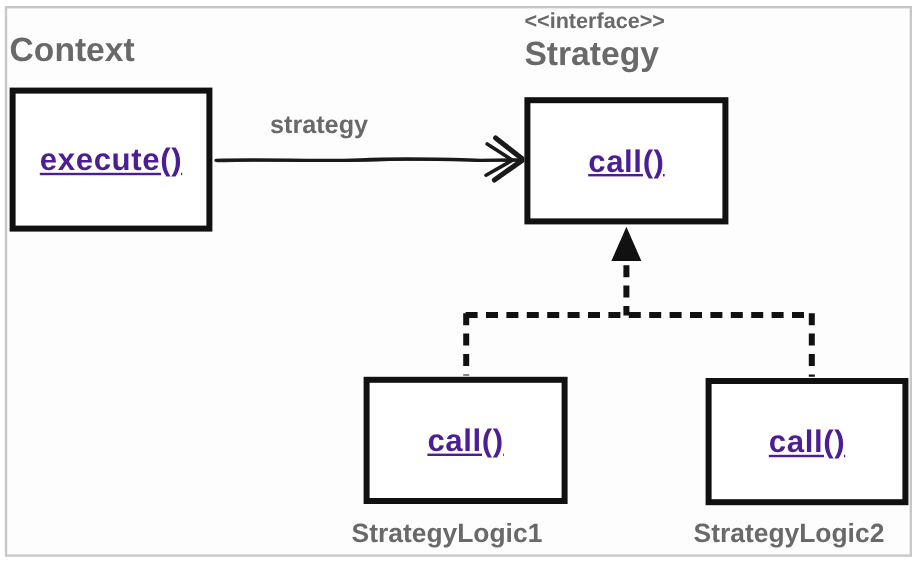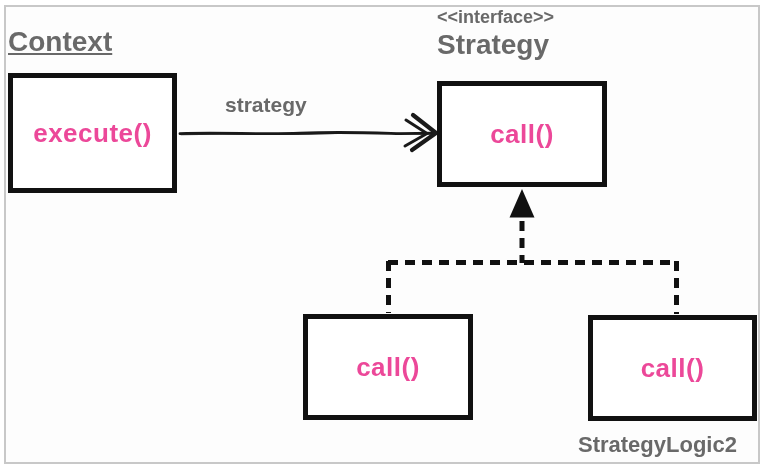"Context" .context-title { text-decoration: underline -> none }
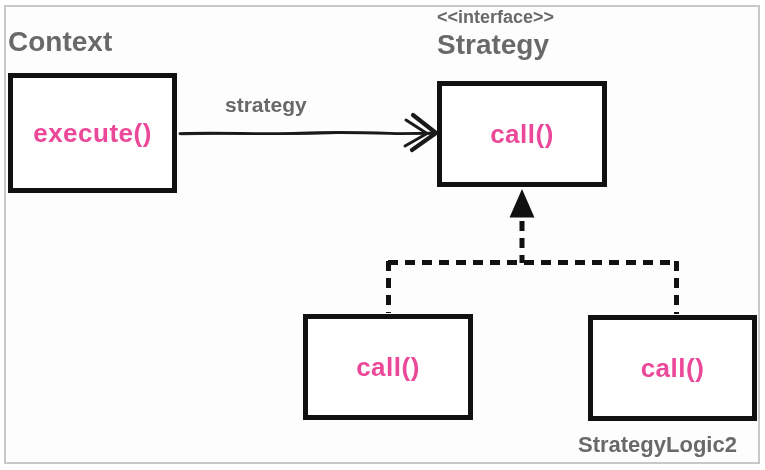"execute()" .method { color: #ec4899 -> #4c1d95; text-decoration: none -> underline }
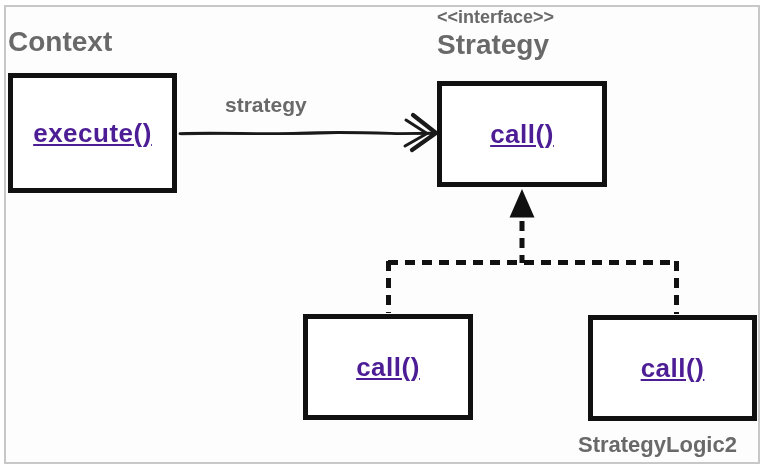"StrategyLogic1" div.gray-label { html: none -> <div>StrategyLogic1</div> }
